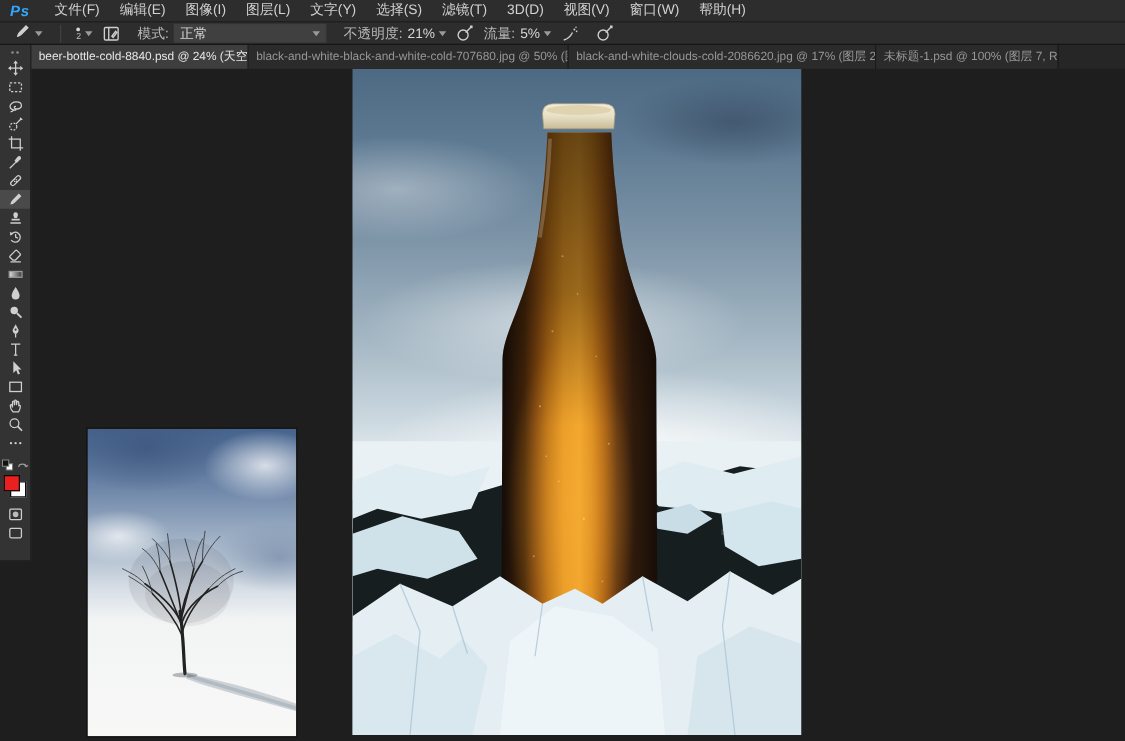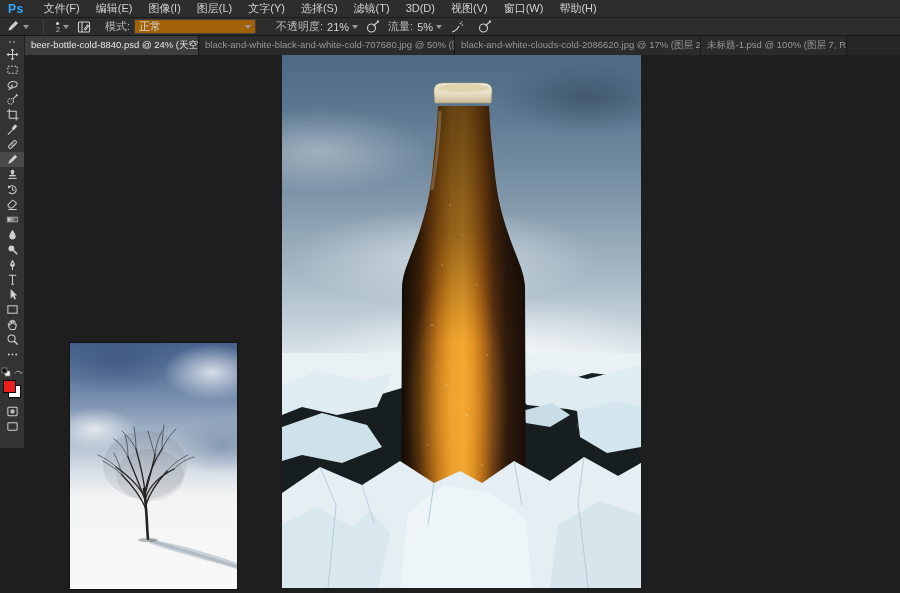"Ps" .logo { font-style: none -> italic }
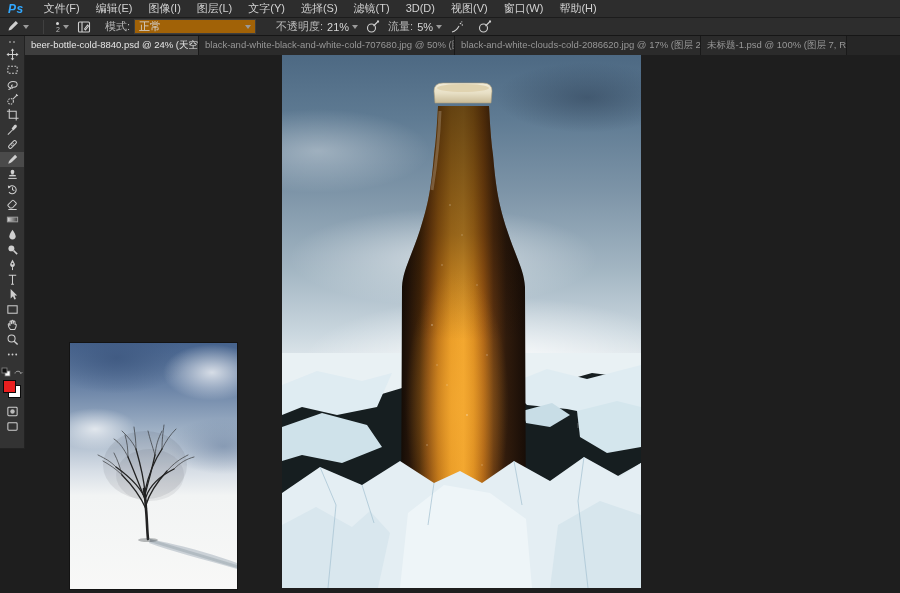"模式:" .optionsbar { padding-left: 6px -> 11px }
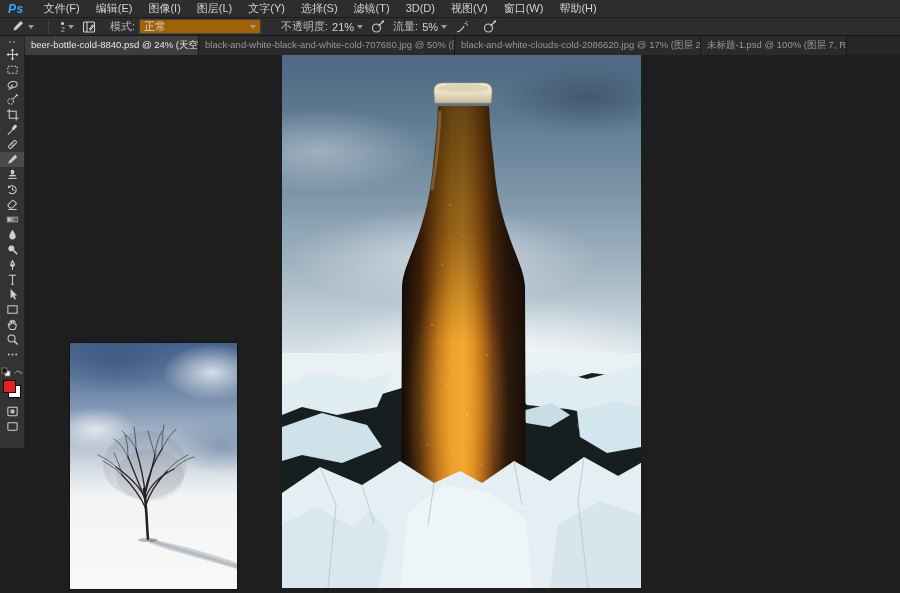"正常" .ob-select { background: #a16207 -> #404040 }
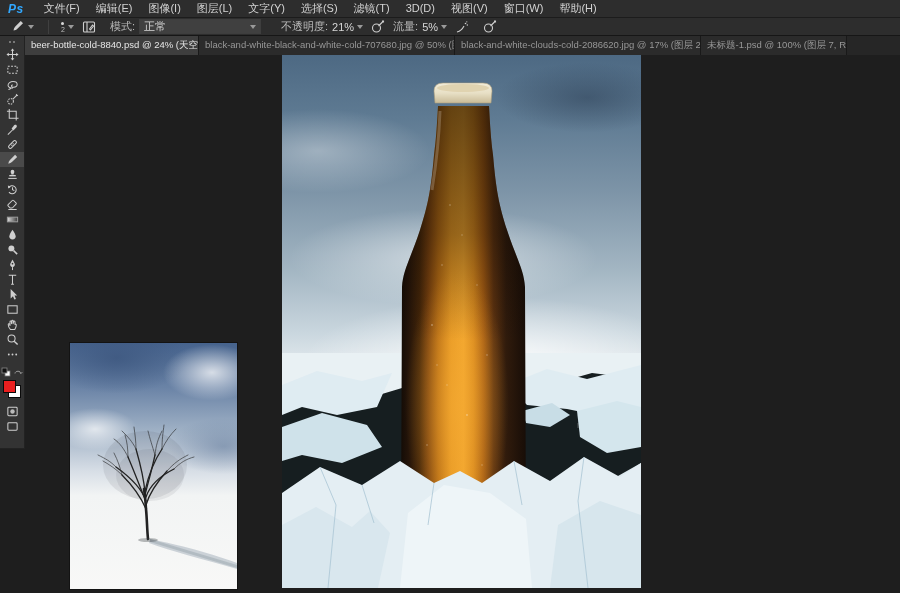"不透明度:" div.ob-group { margin-left: 12px -> 6px }
